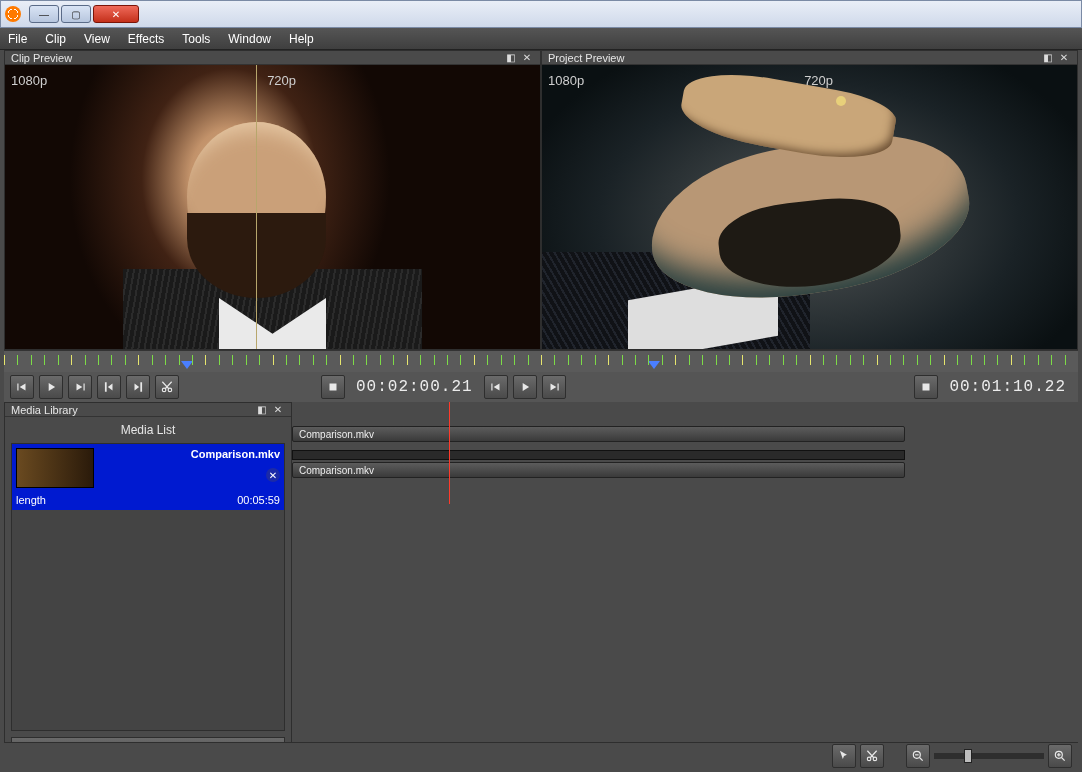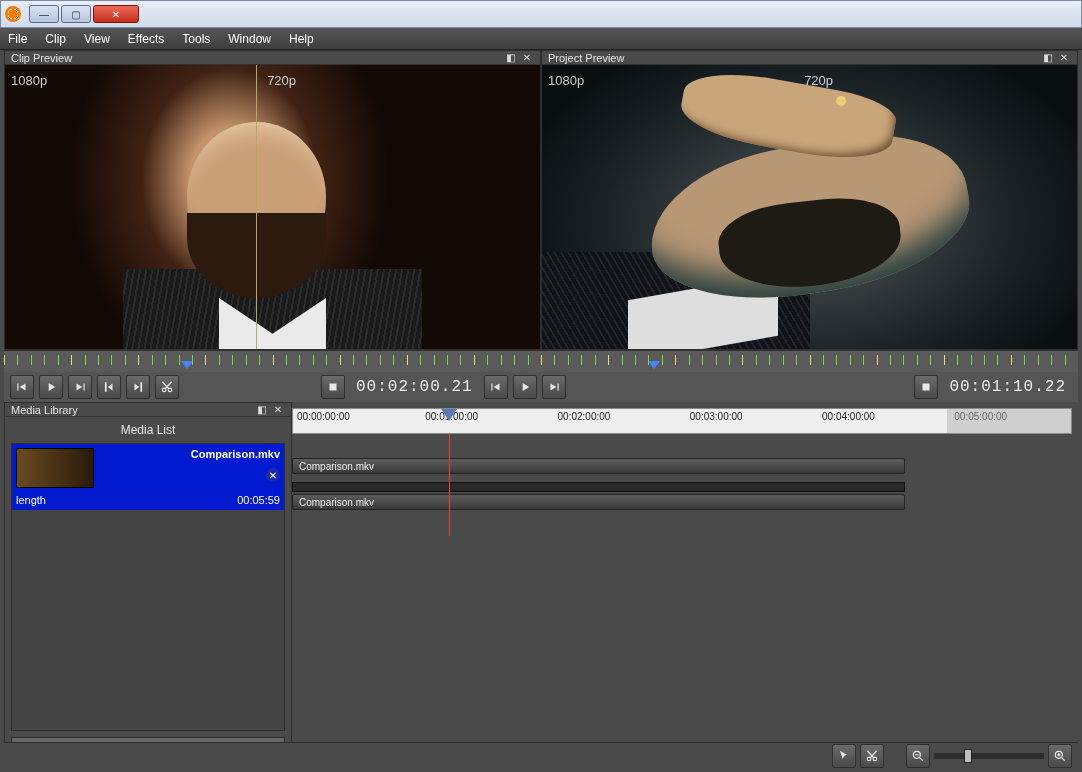"00:00:00:00" div.timeruler { html: <div> <span>00:00:00:00</span> <span>00:01:00:00</span> <span>00:02:00:00</span> <span>00:03:00:00</span> <span>00:04:00:00</span> <div></div> <span>00:05:00:00</span> <div></div> </div> -> none }
